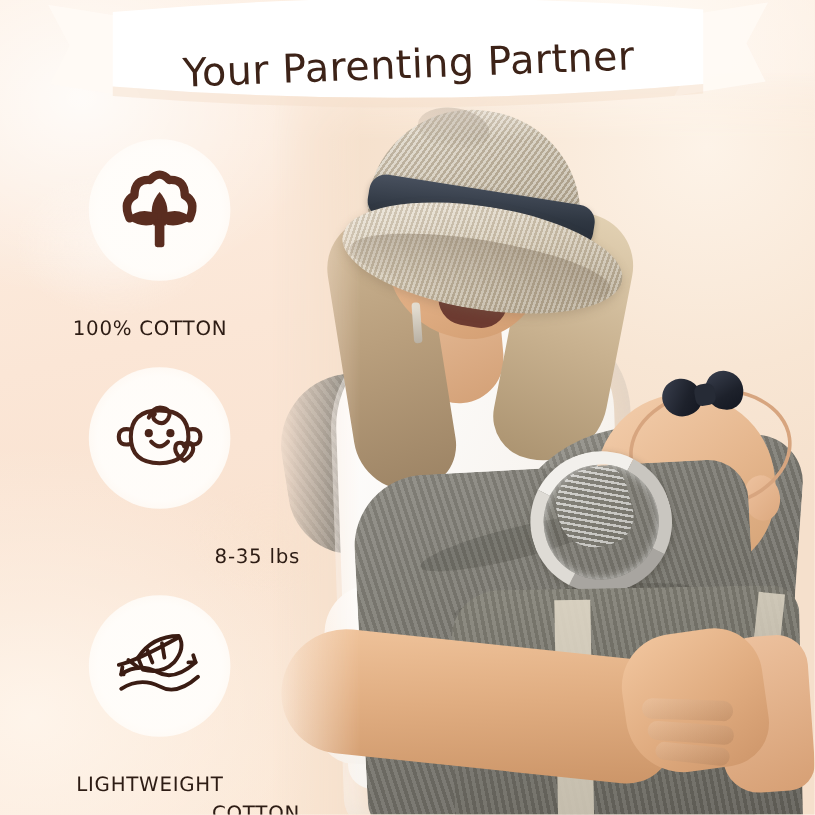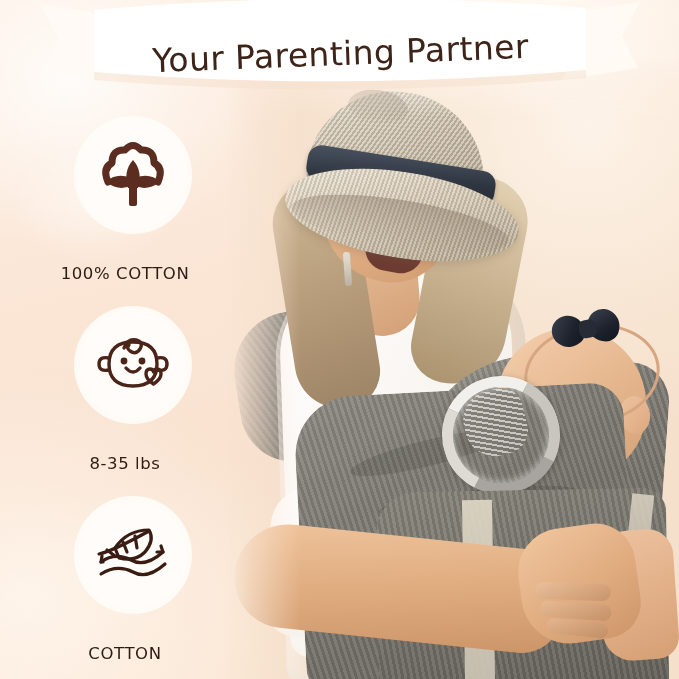"8-35 lbs" .feature-label .l2 { text-align: none -> right }
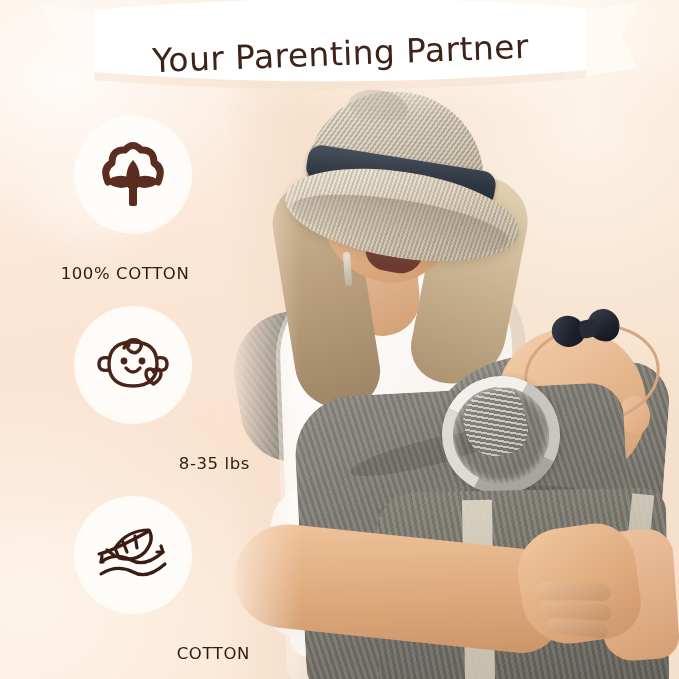"LIGHTWEIGHT" span { html: none -> <span>LIGHTWEIGHT</span> }
